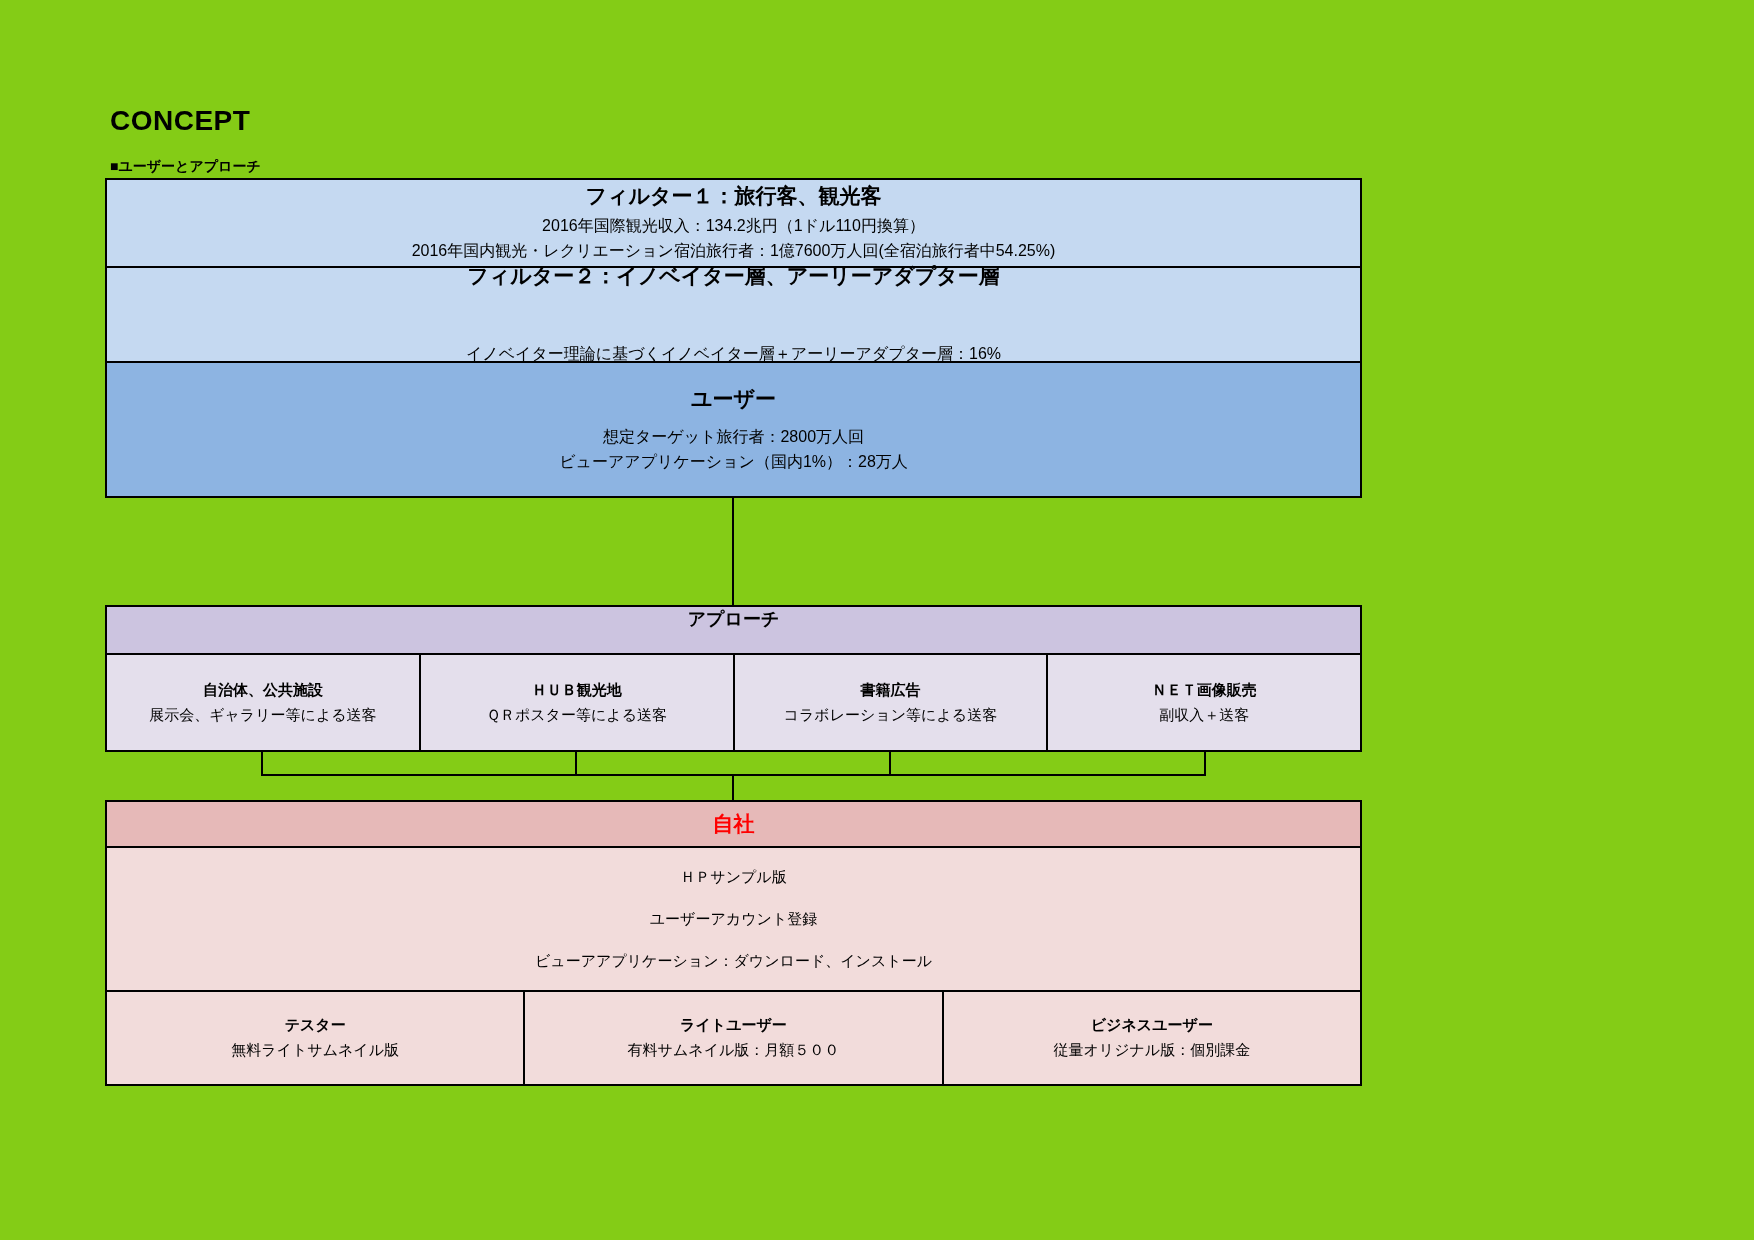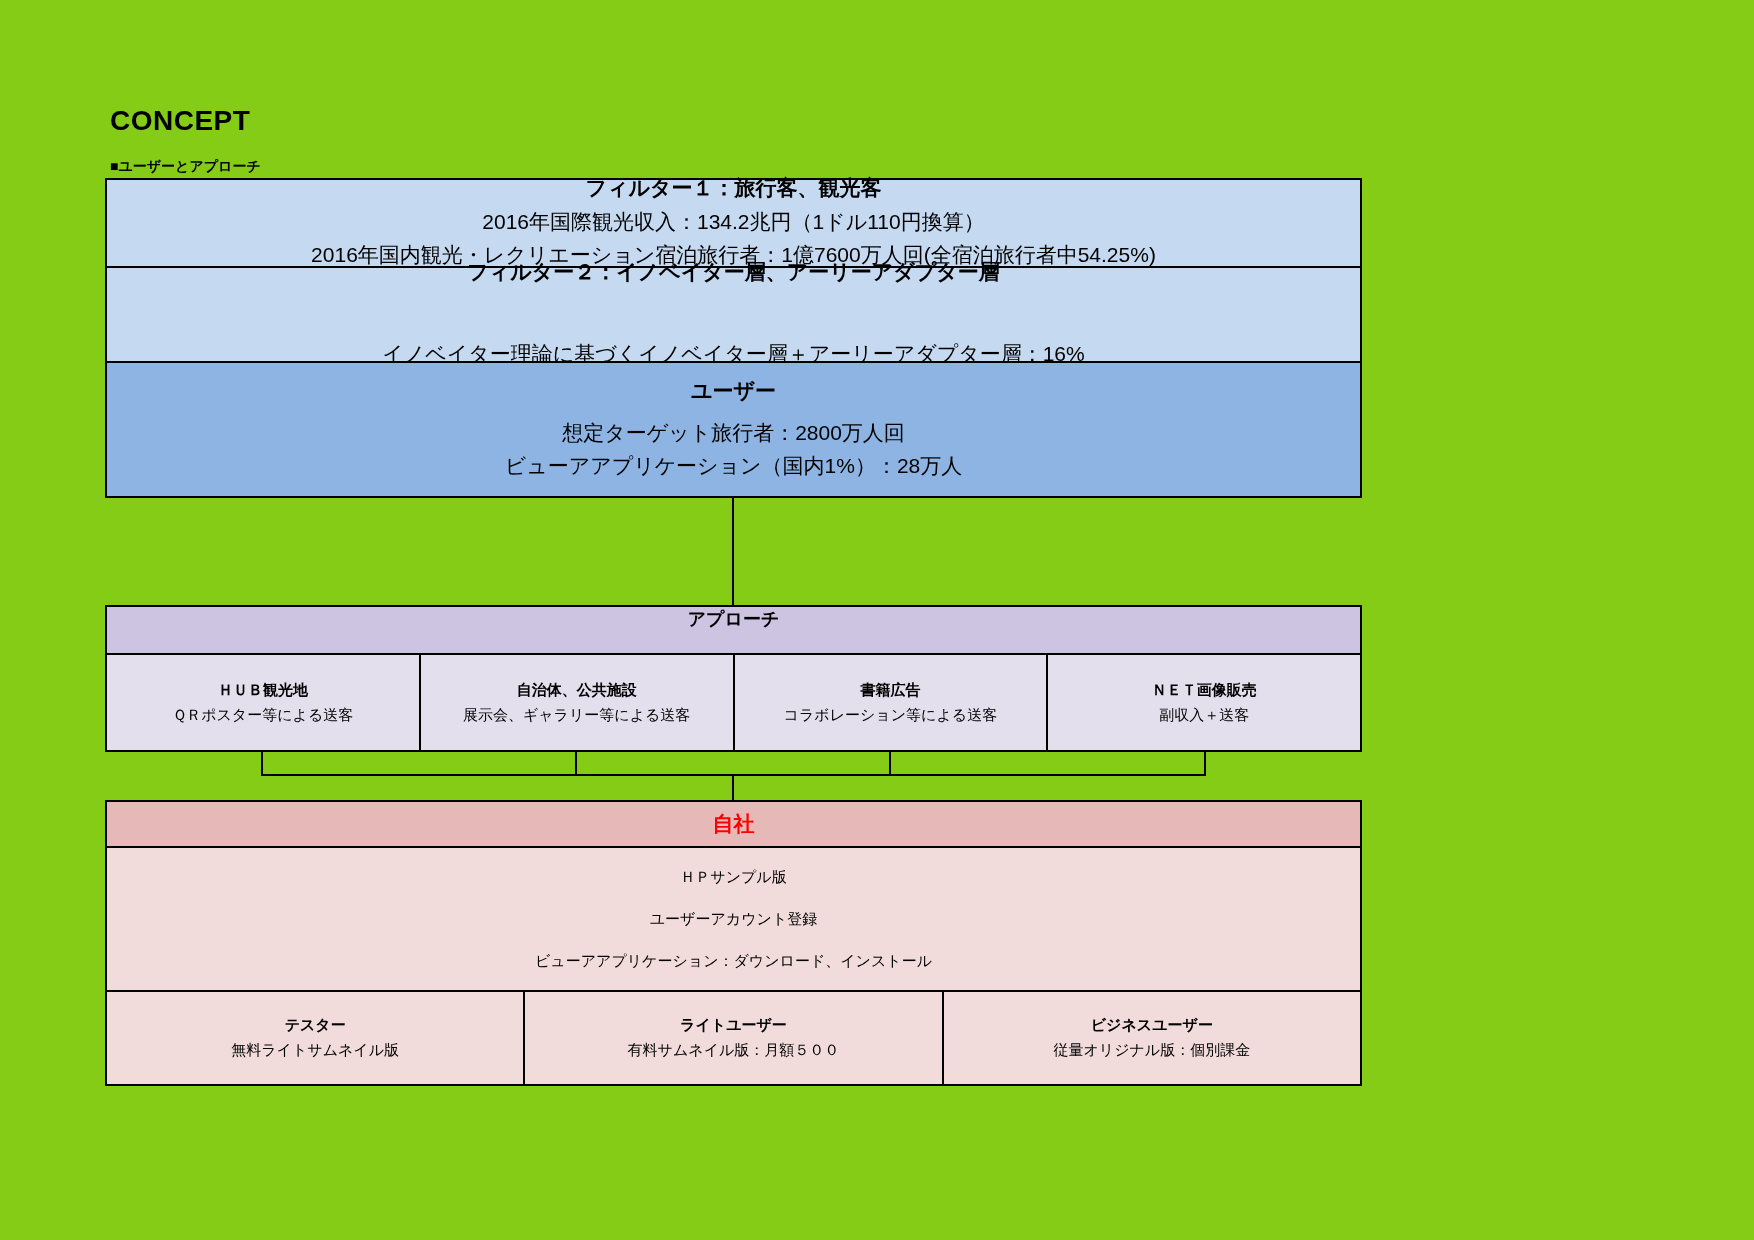"2016年国際観光収入：134.2兆円（1ドル110円換算）" .funnel-line { font-size: 21px -> 16px }
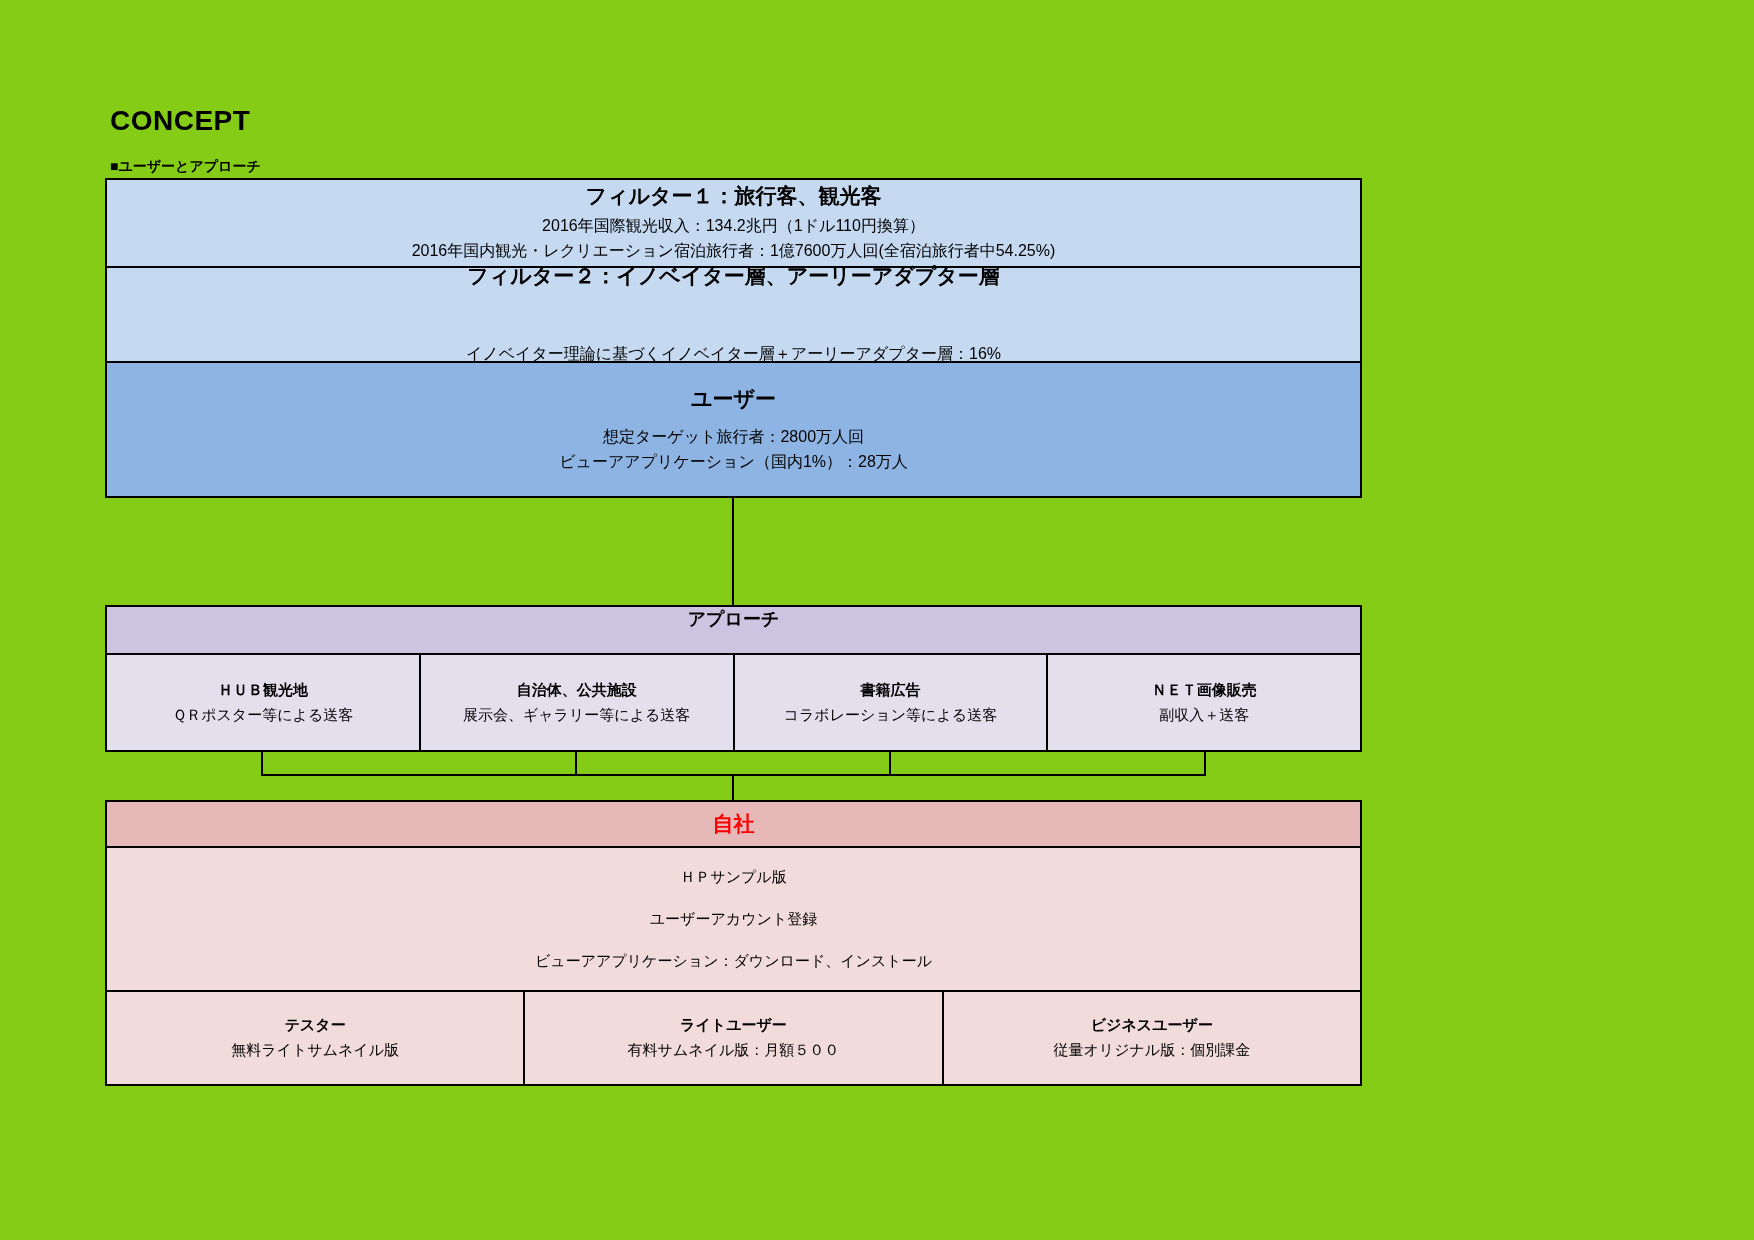"ＨＵＢ観光地" div.col { order: before "自治体、公共施設" -> after "自治体、公共施設" }
